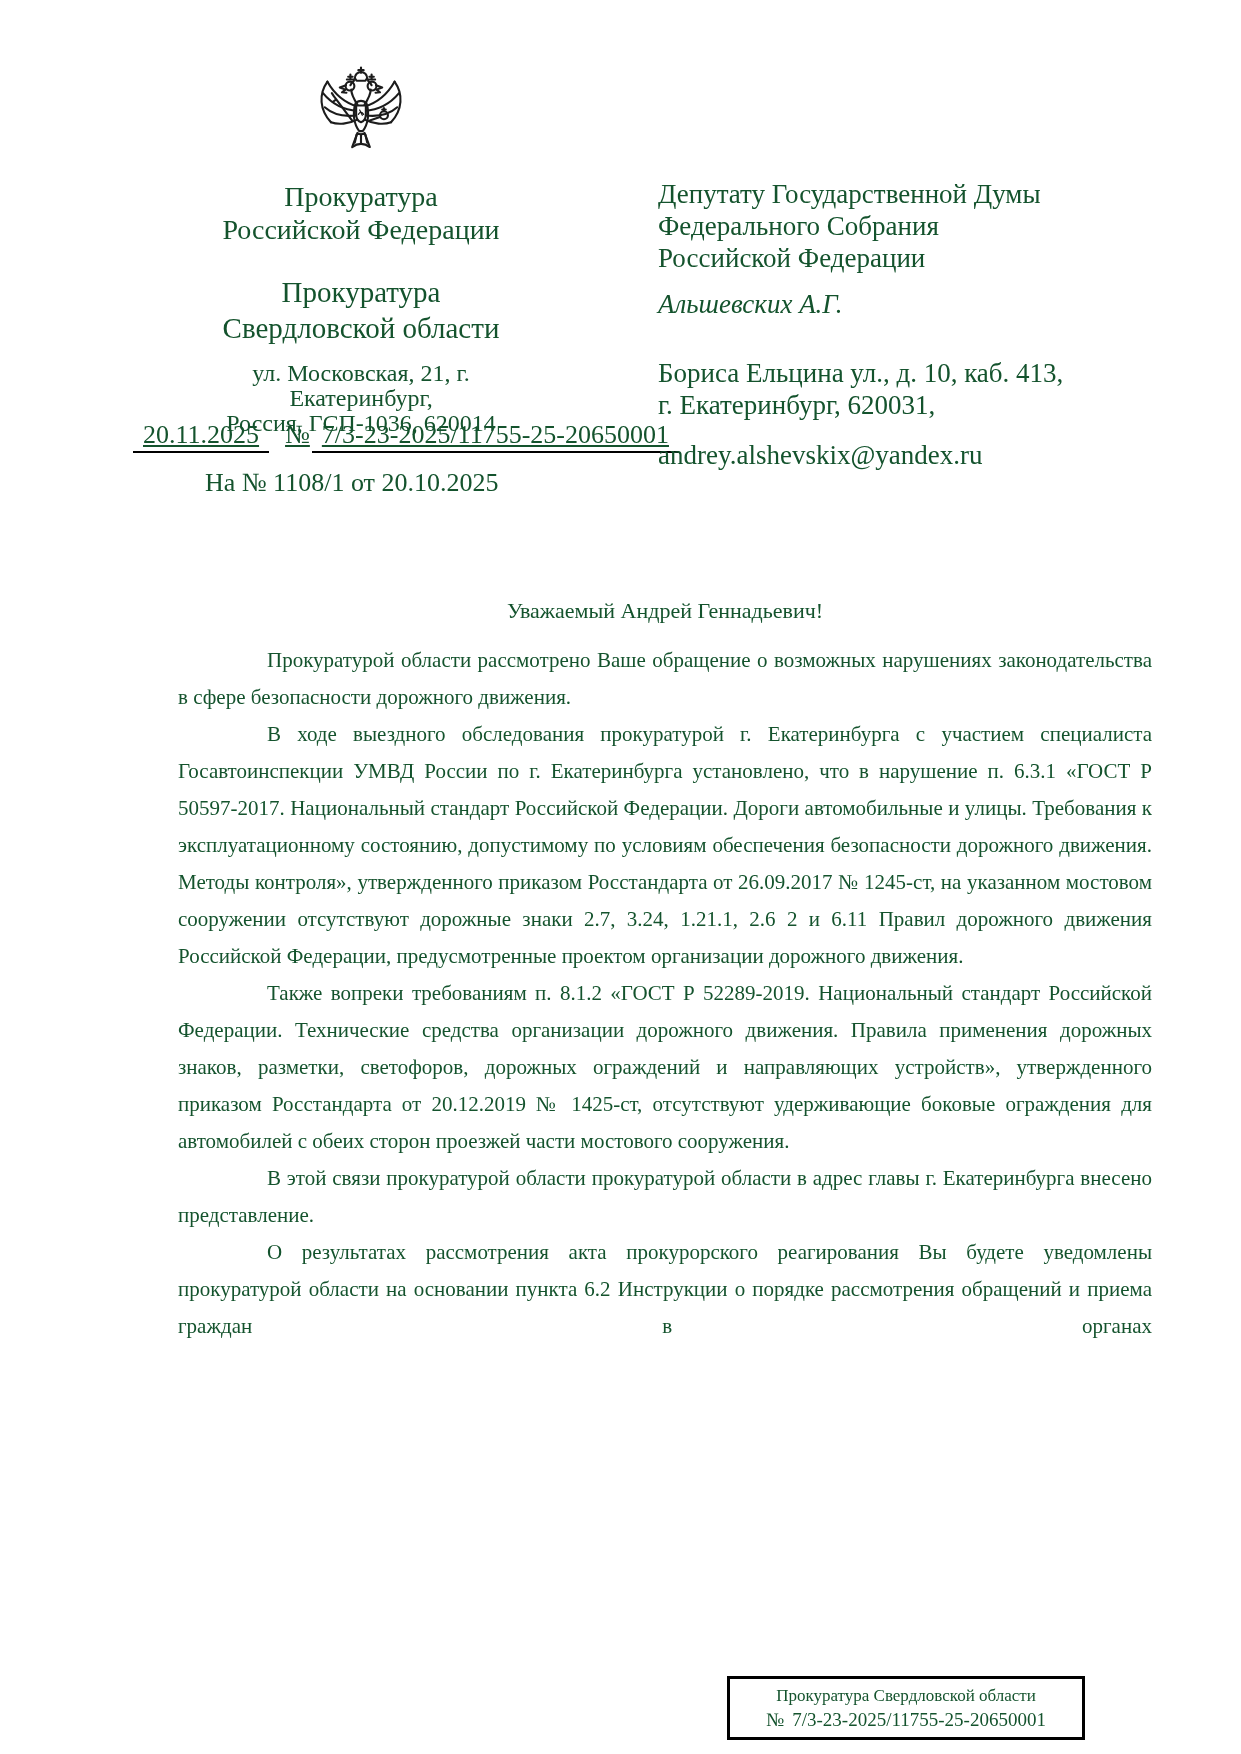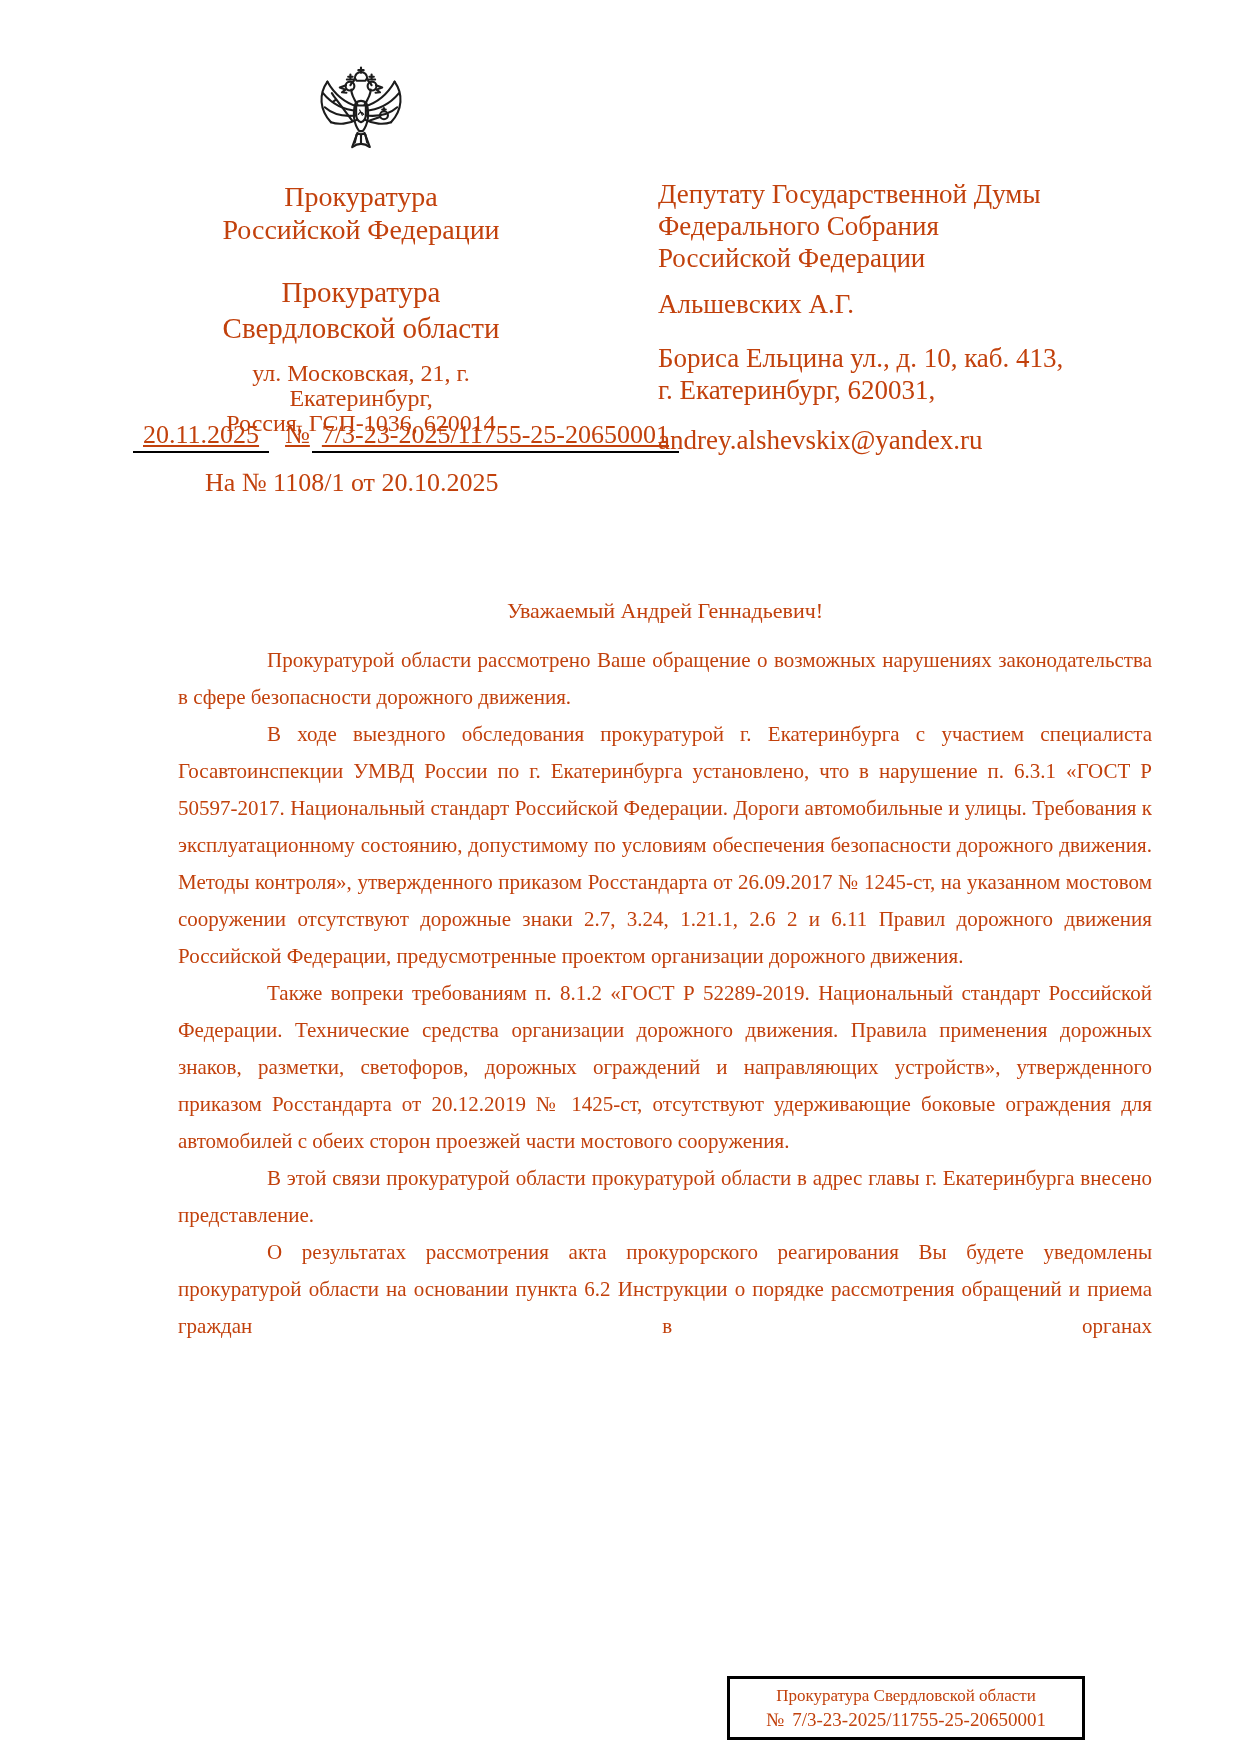"Прокуратура" .page { color: #c2410c -> #14532d }
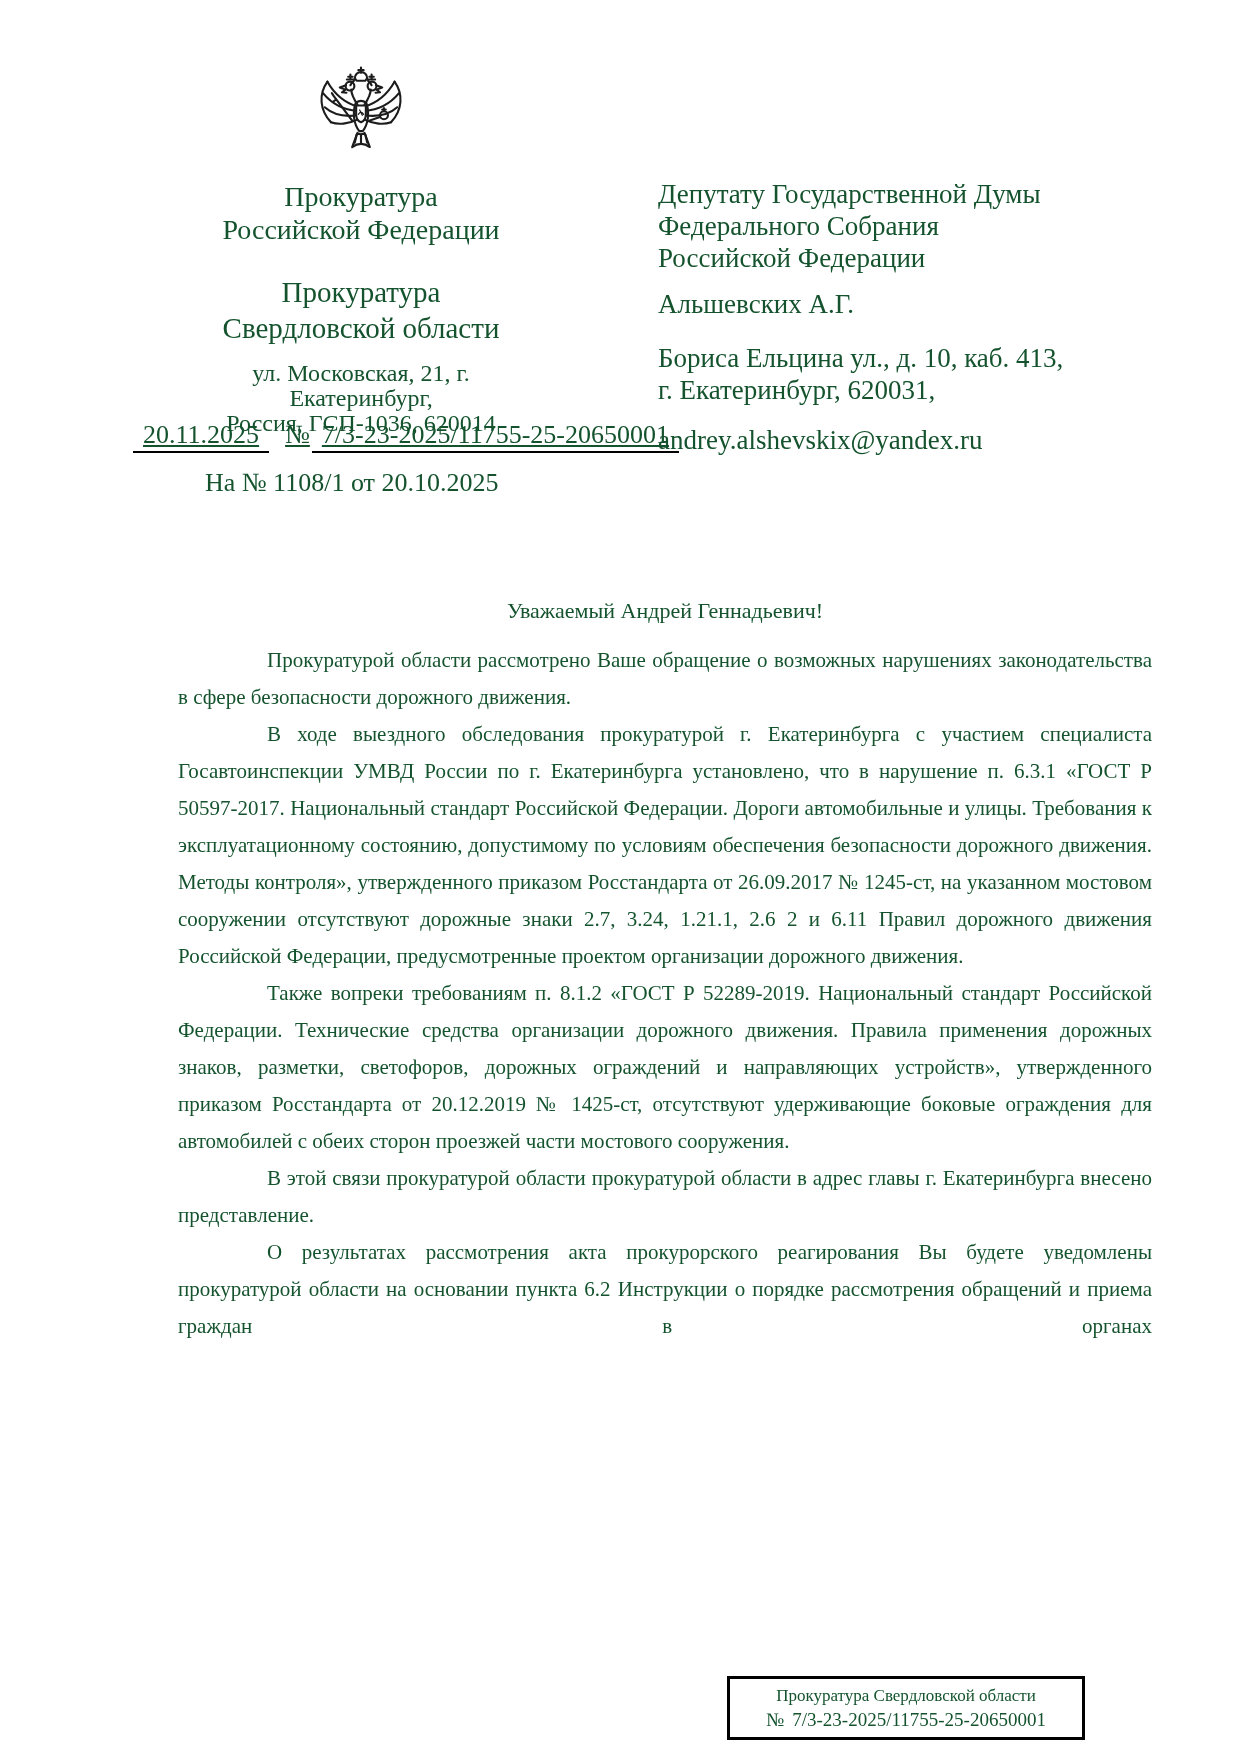"Альшевских А.Г." .recipient .name { font-style: none -> italic }
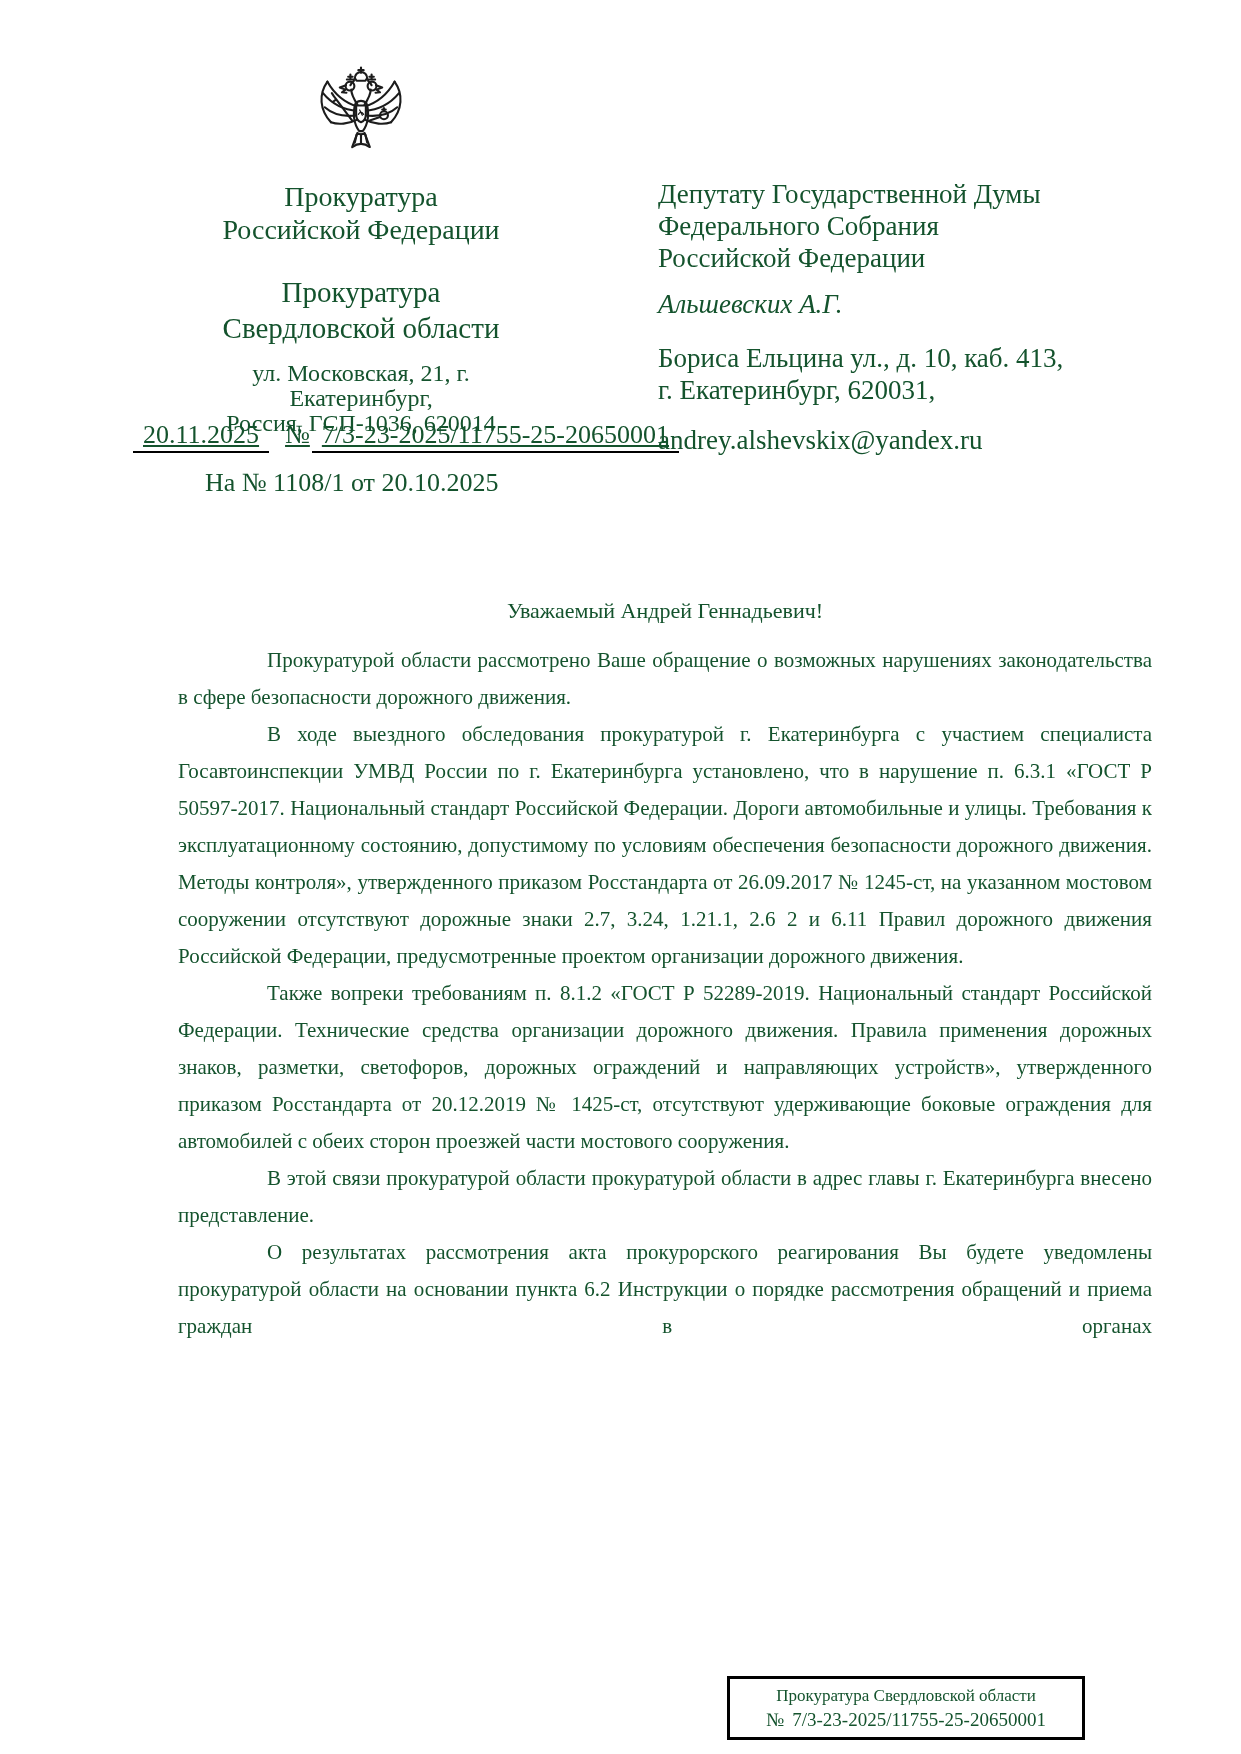"Бориса Ельцина ул., д. 10," .recipient .raddr { margin-top: 22px -> 37px }
